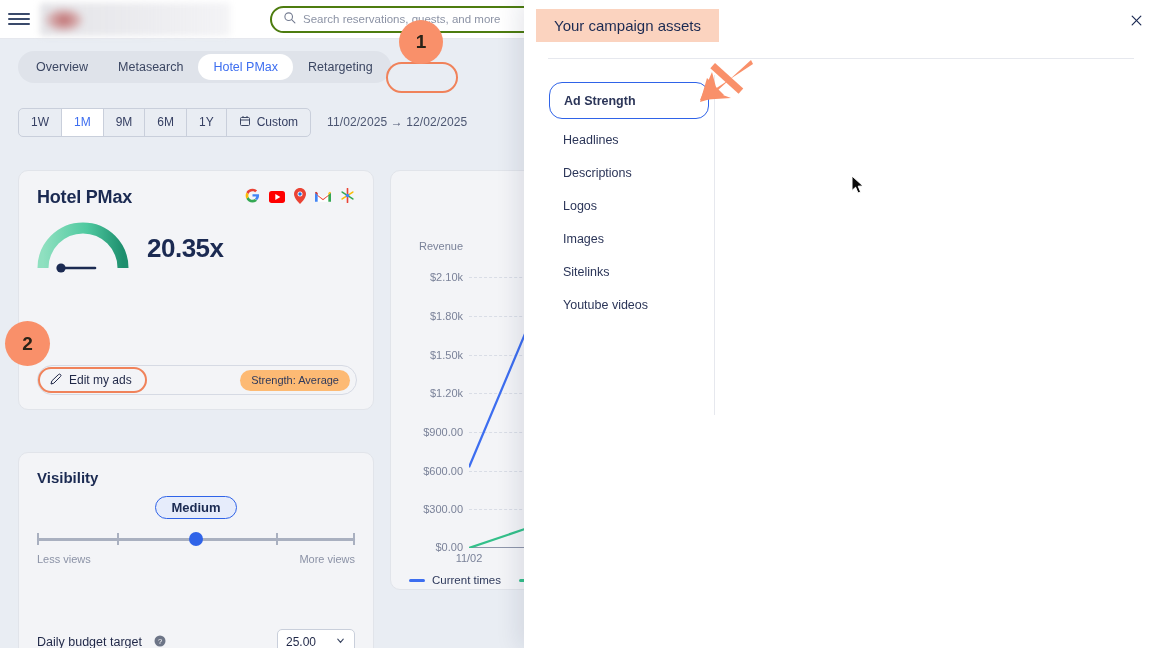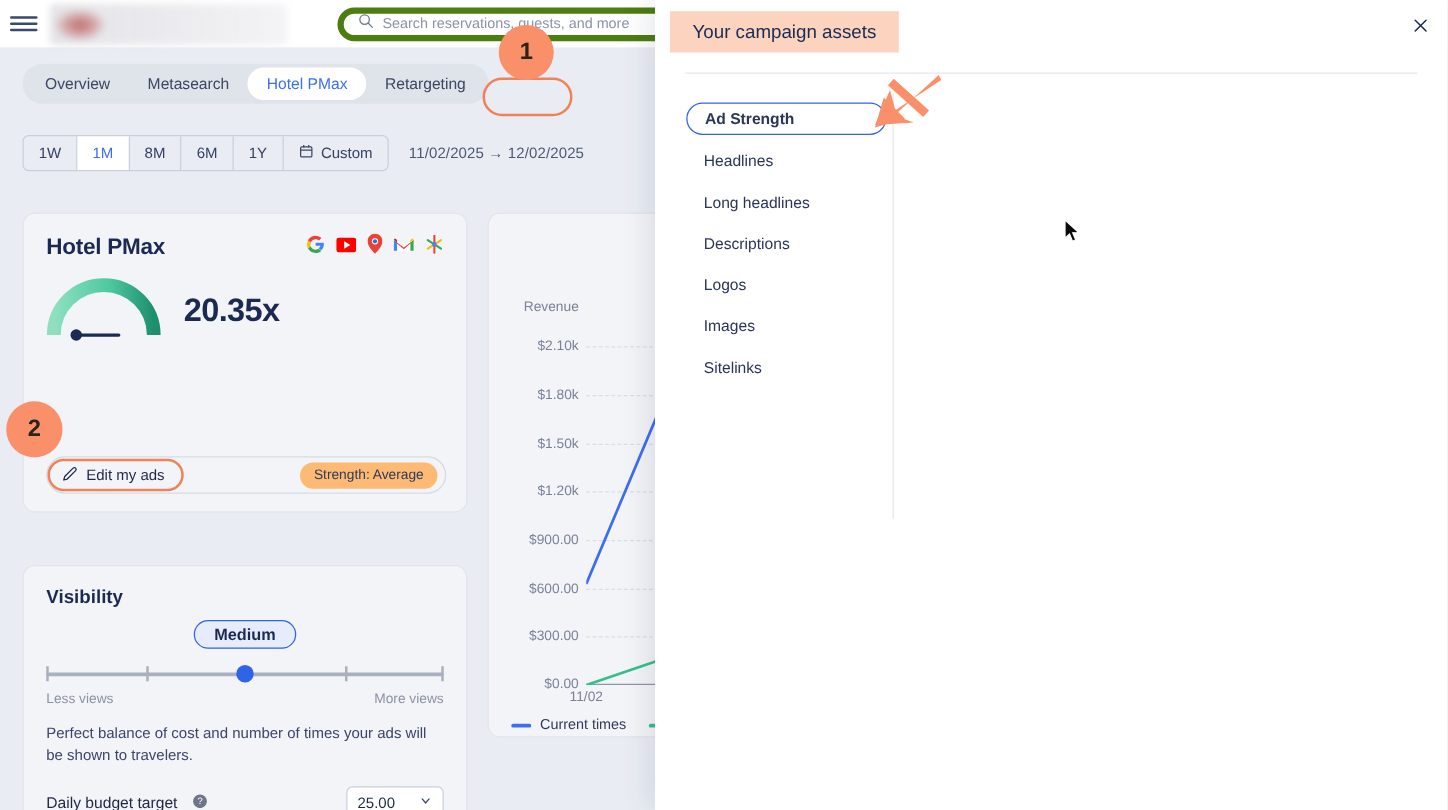"Search reservations, guests, and more" .searchbox { border: 5px solid #4d7c0f -> 2px solid #4d7c0f }
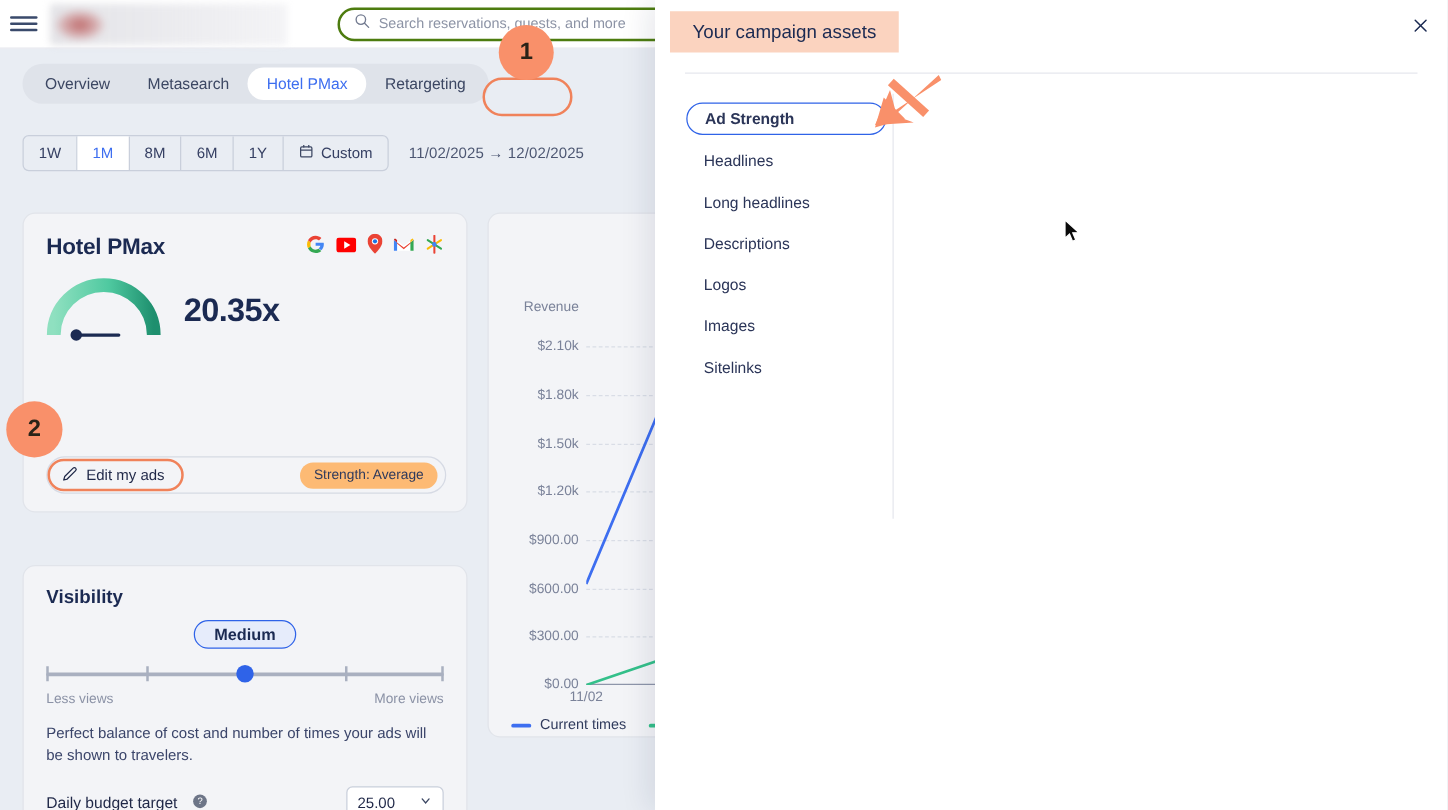"Ad Strength" .menu-item.active { height: 26px -> 37px }
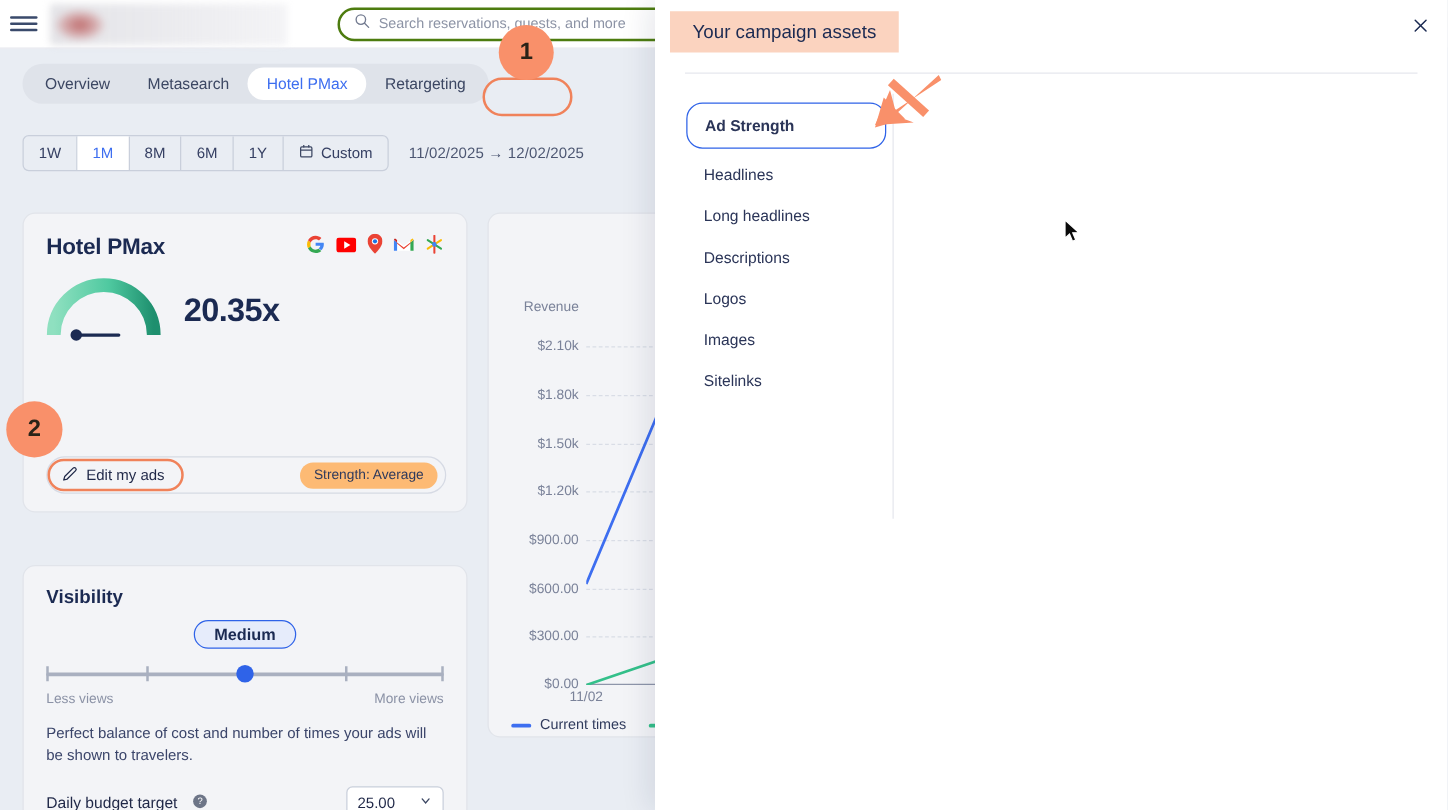"8M" div.seg-btn { text: 8M -> 9M }
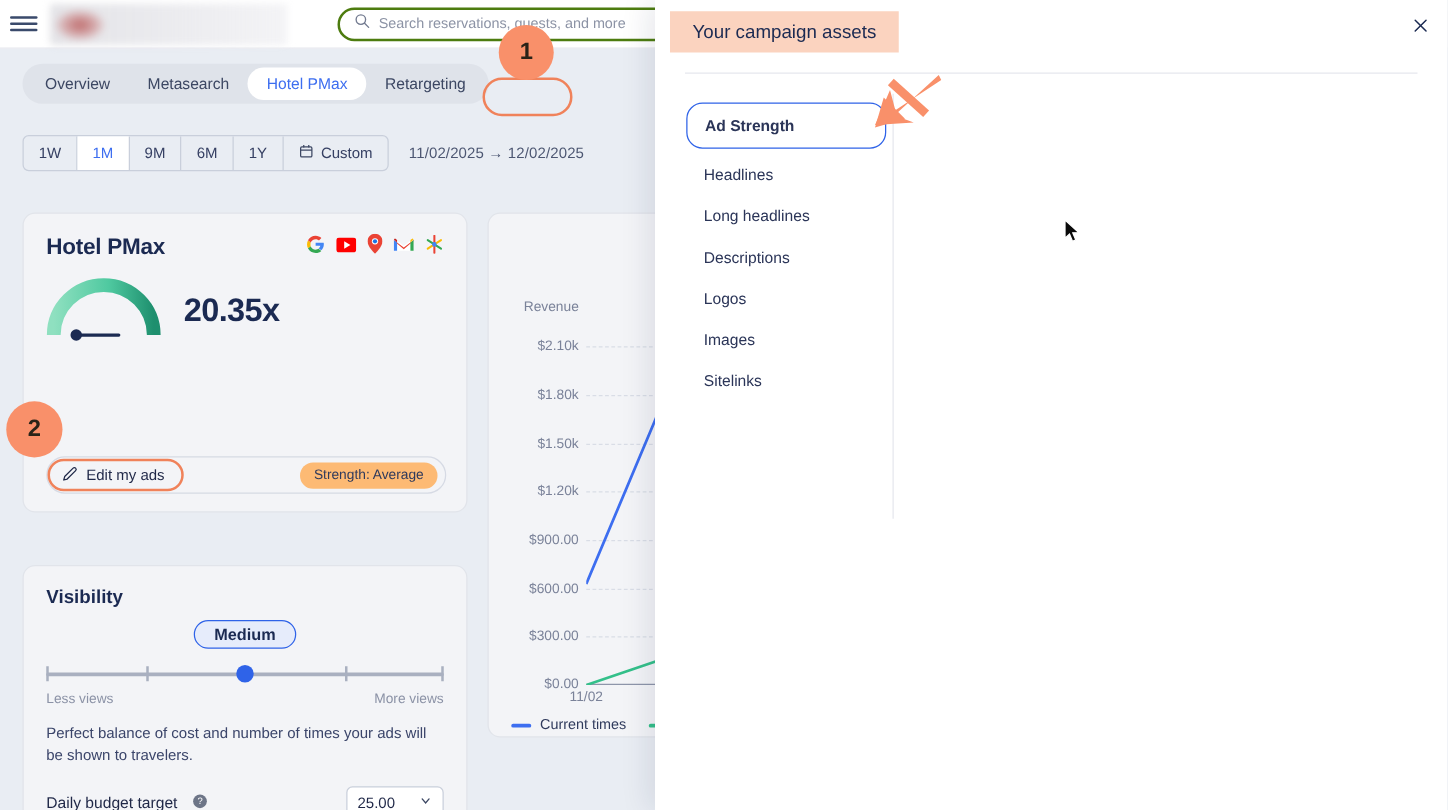"Long headlines" div.menu-item { html: <div>Long headlines</div> -> none }
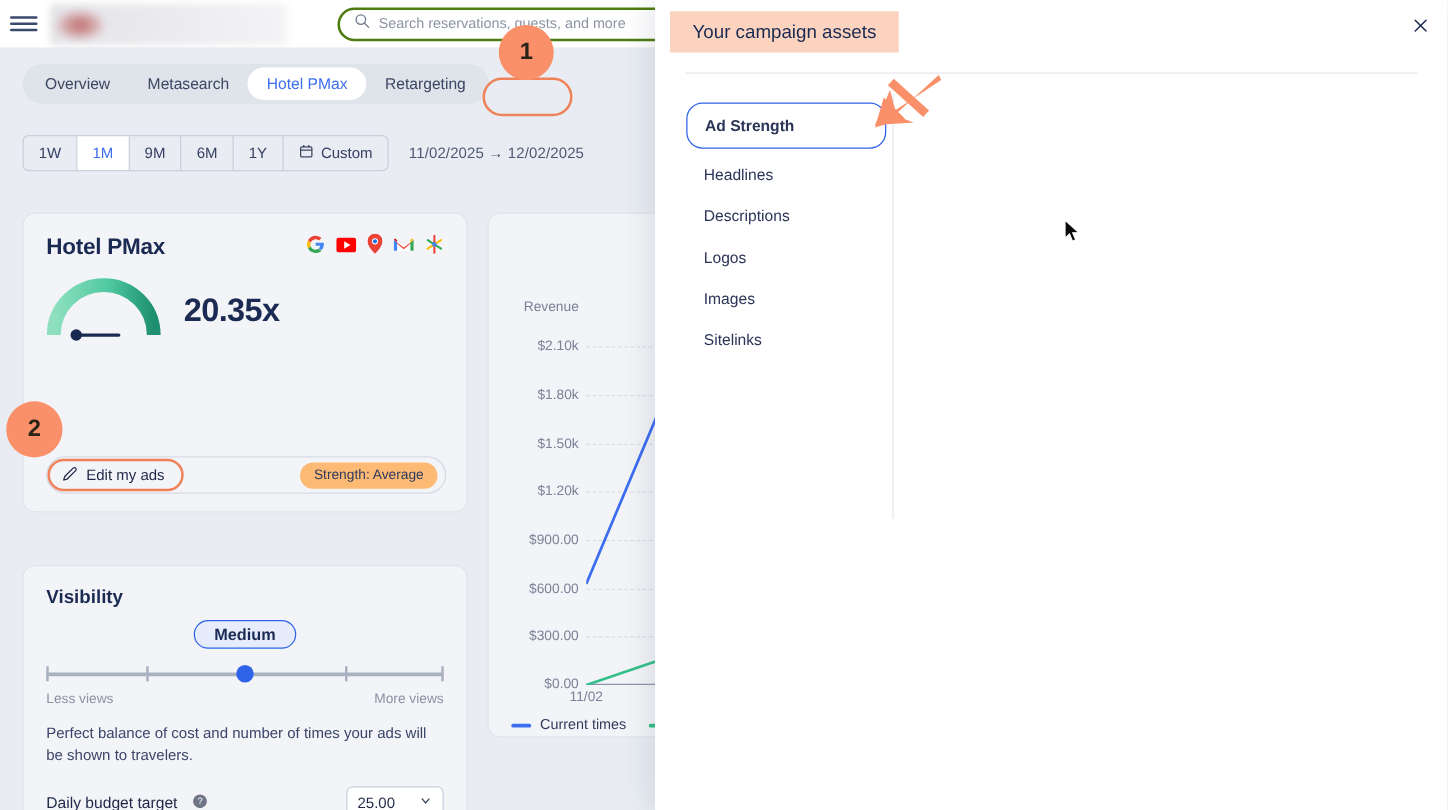"Youtube videos" div.menu-item { html: none -> <div>Youtube videos</div> }
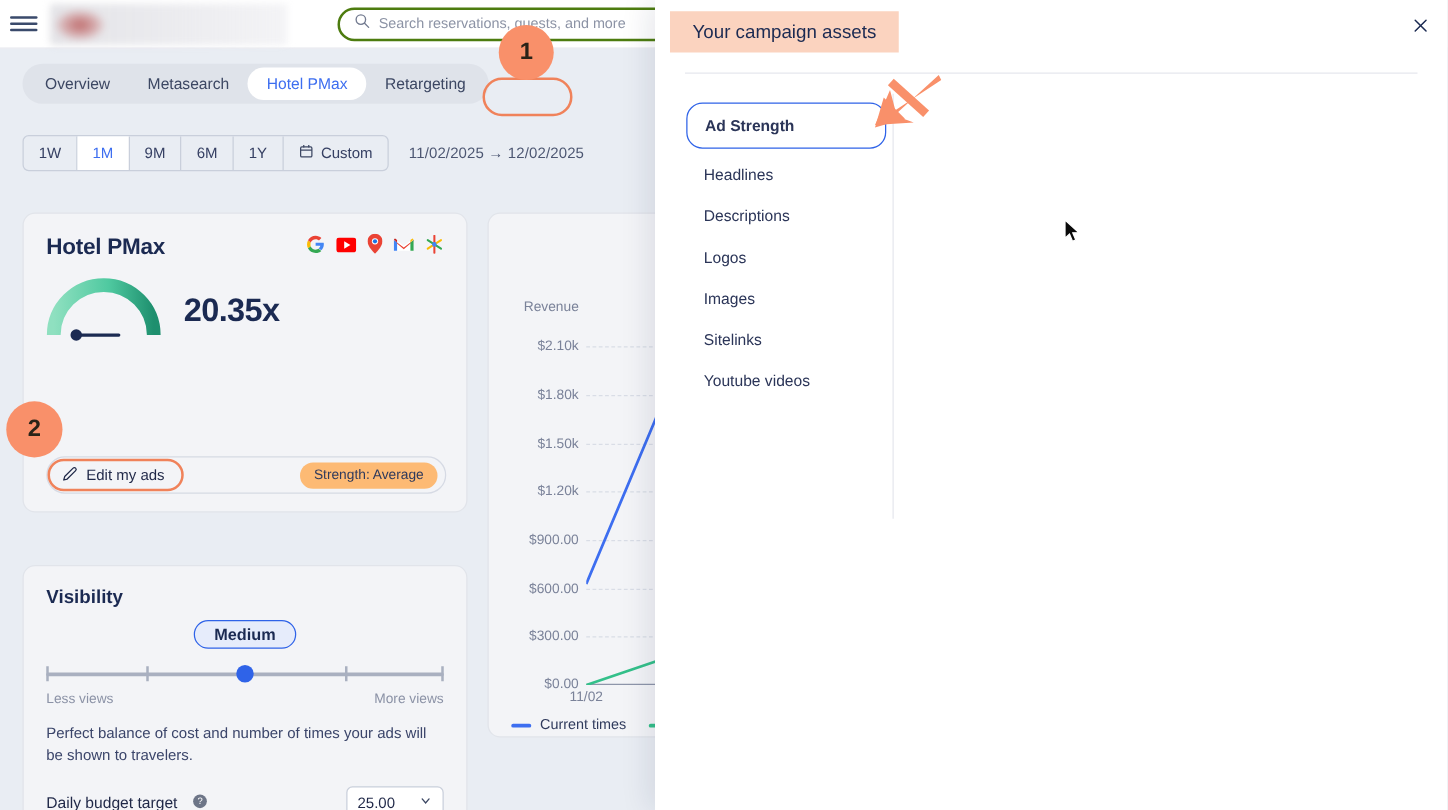"Perfect balance of cost and" div.vis-desc { html: <div>Perfect balance of cost and number of times your ads will be shown to travelers.</div> -> none }
